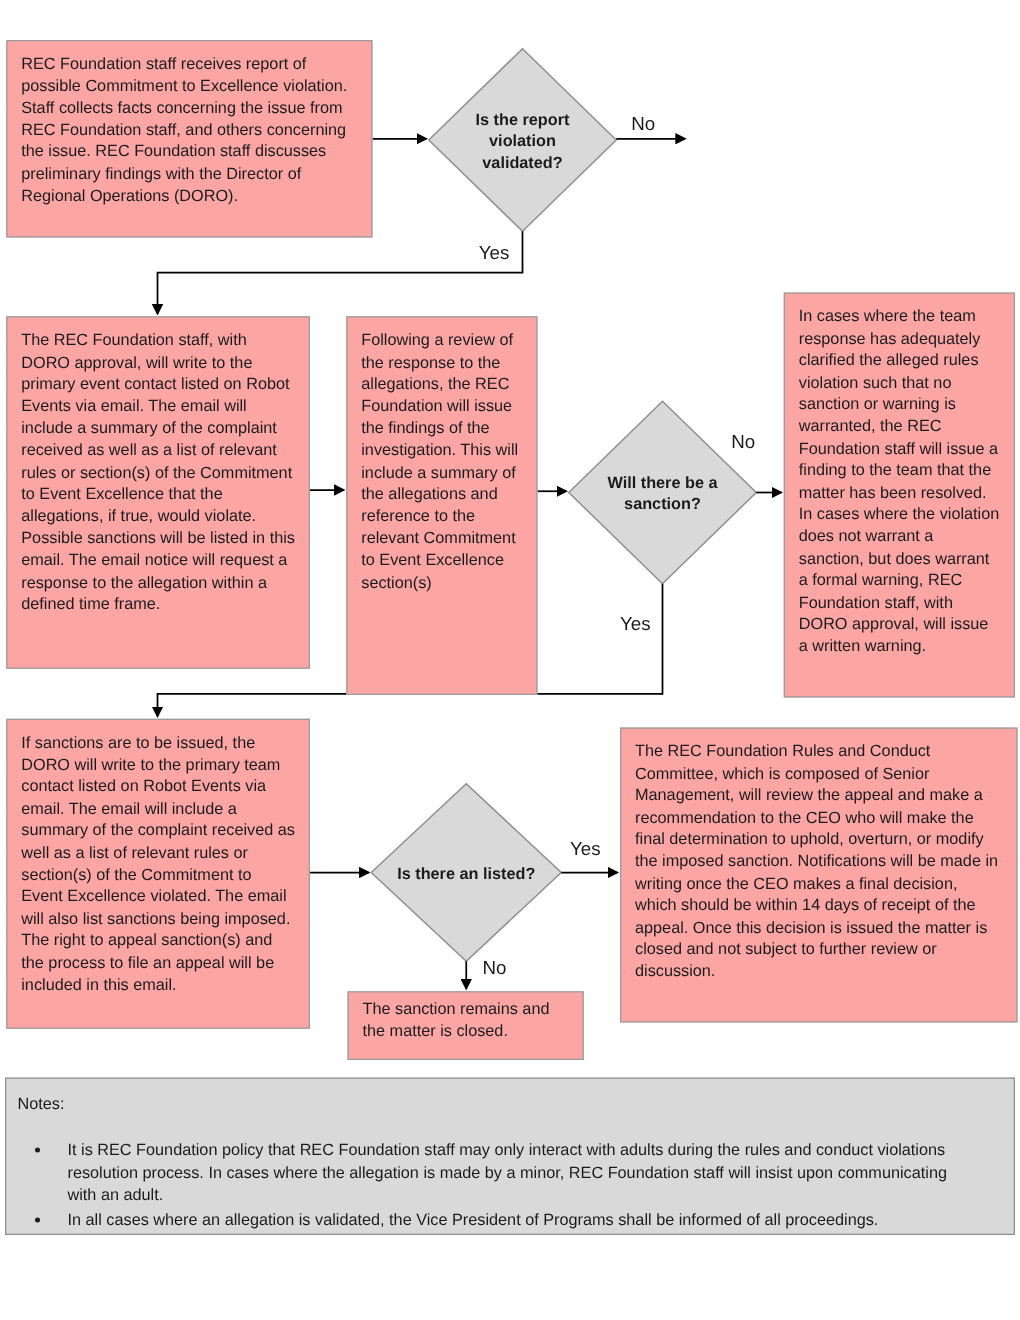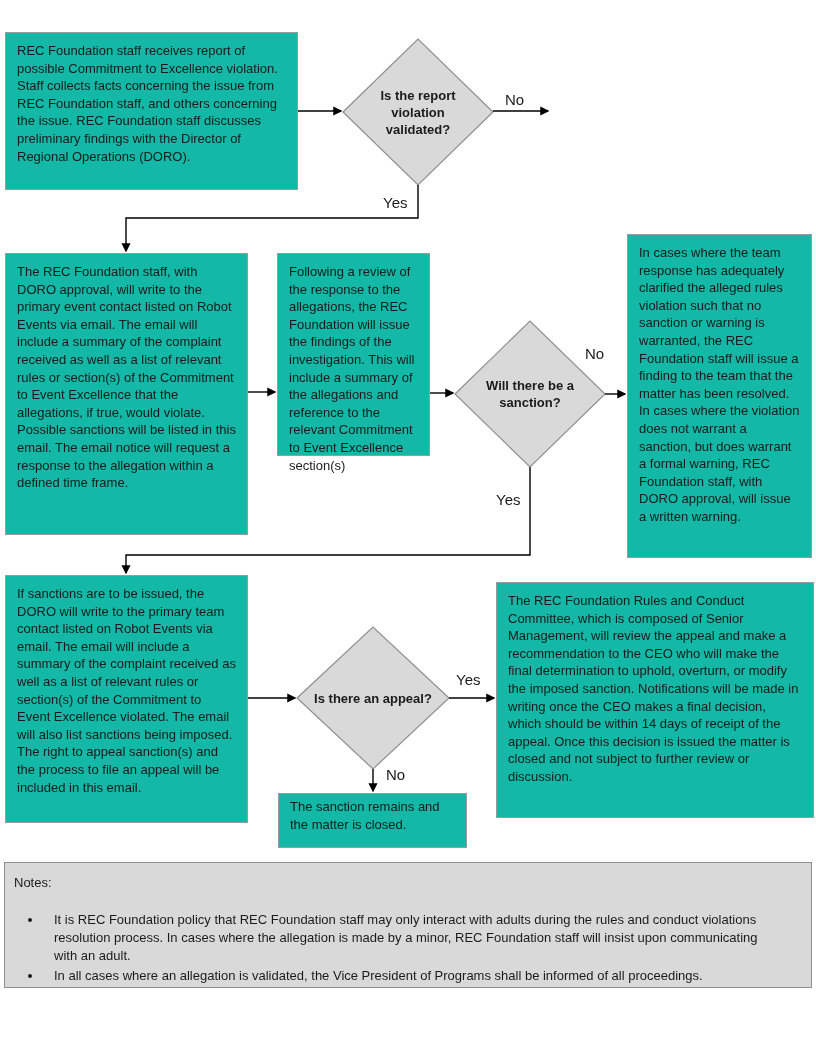"REC Foundation staff receives report" .pbox { background: #14b8a6 -> #fca5a5 }
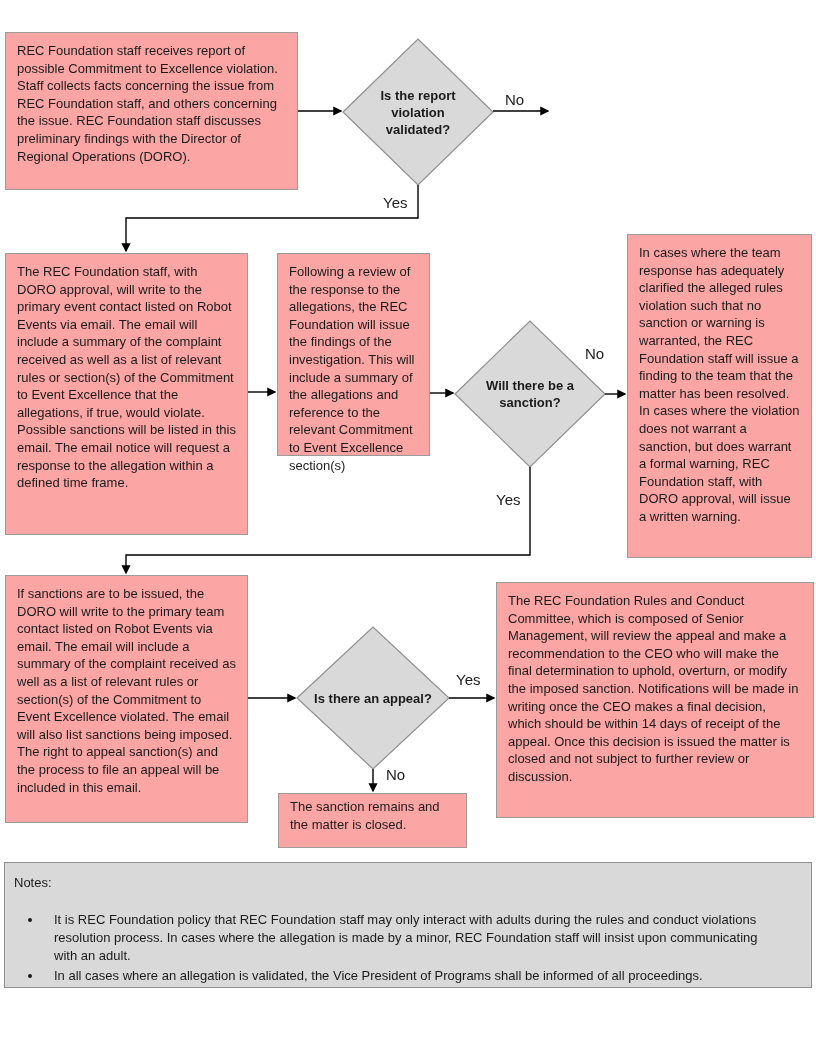"Following a review of the" div.pbox { height: 203px -> 303px }
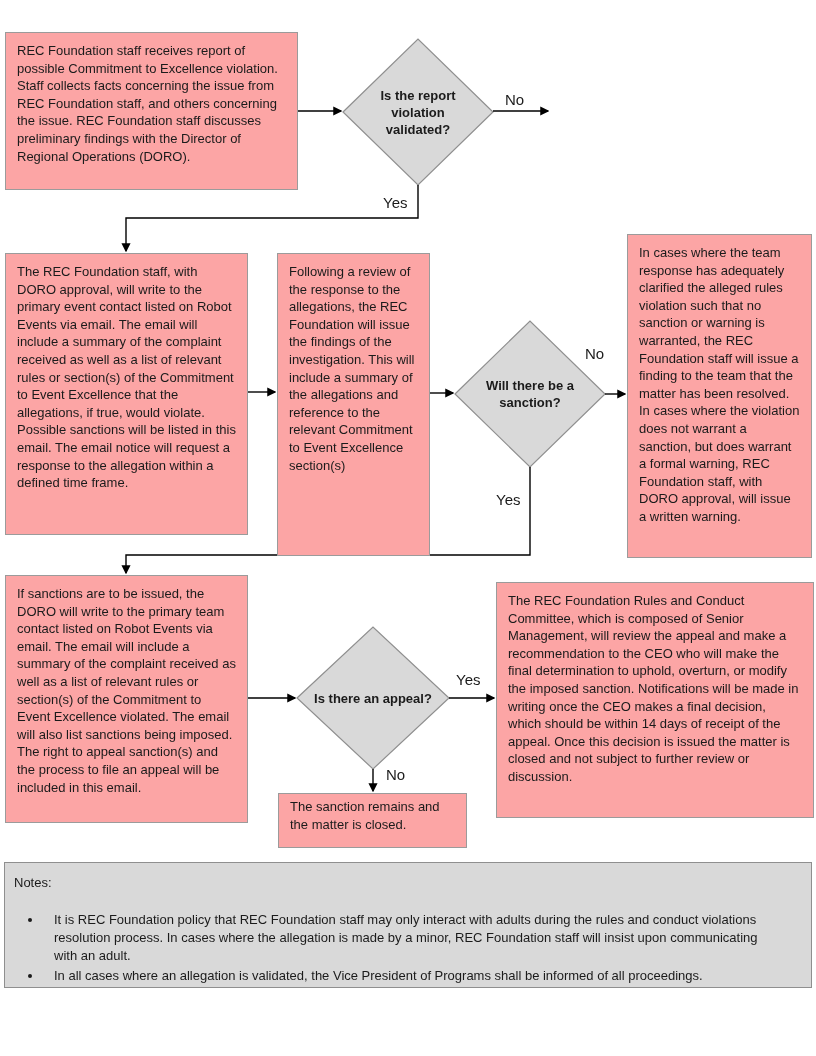"Is there an appeal?" div.dlabel { text: appeal -> listed }
